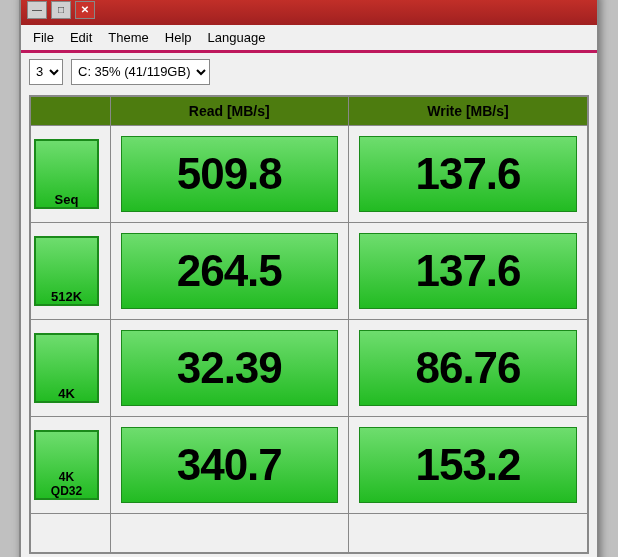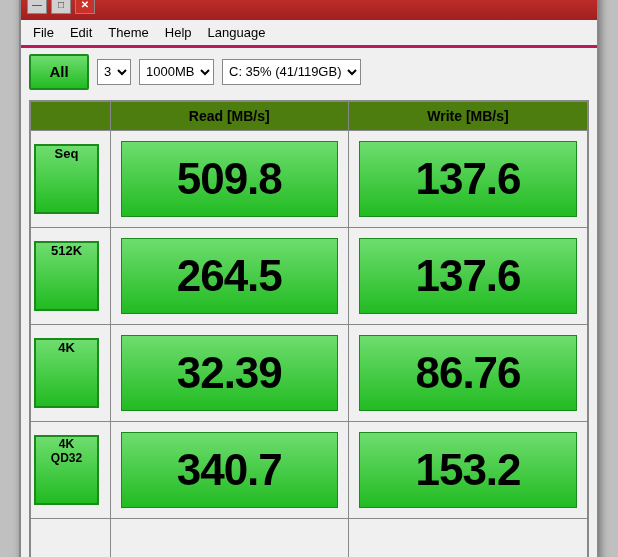"All" button.btn-all { html: <button>All</button> -> none }
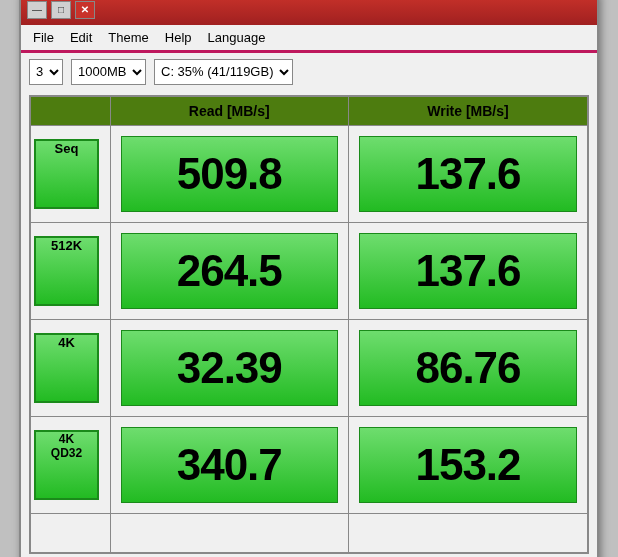"1000MB" select { html: <select> <option>1000MB</option> <option>50MB</option> <option>100MB</option> <option>500MB</option> <option>2000MB</option> </select> -> none }
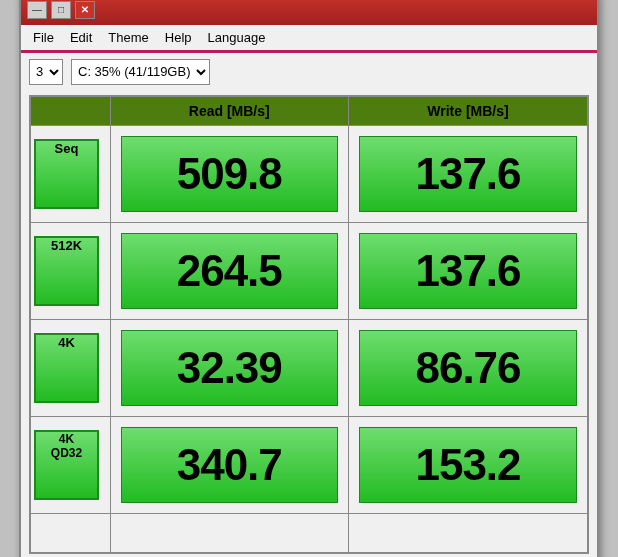"Seq" .row-label { justify-content: flex-start -> flex-end }
